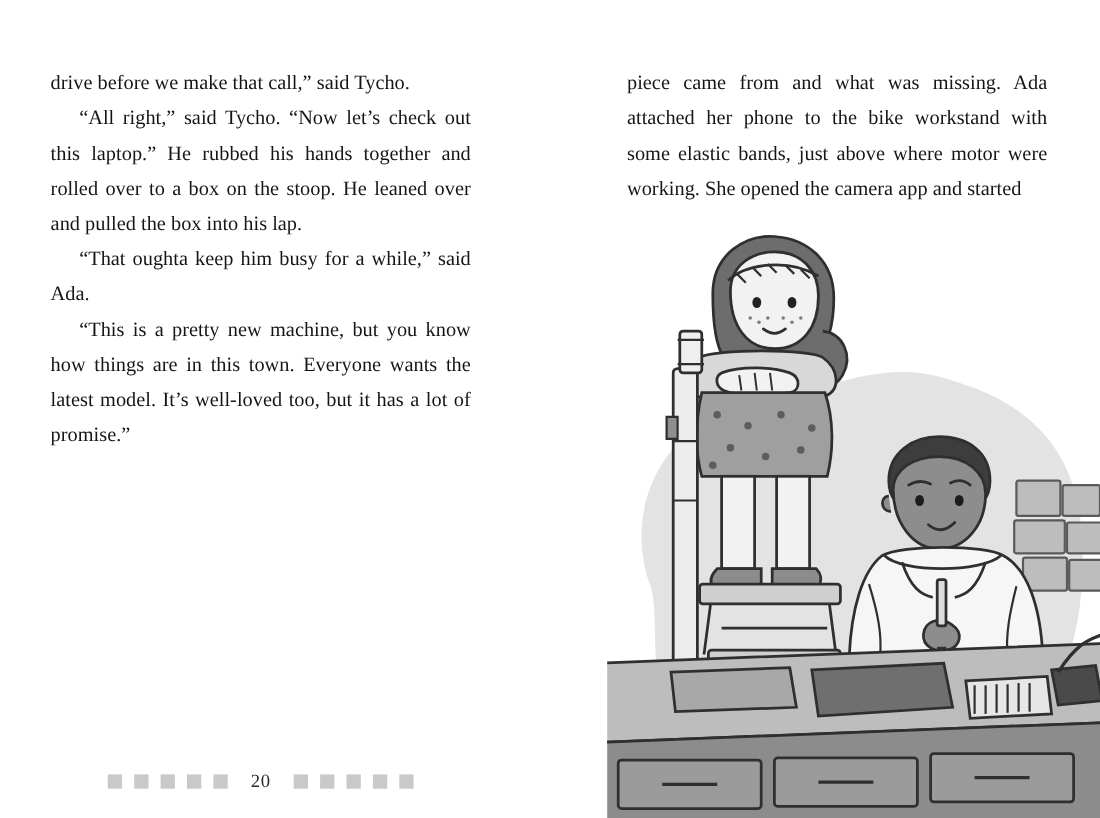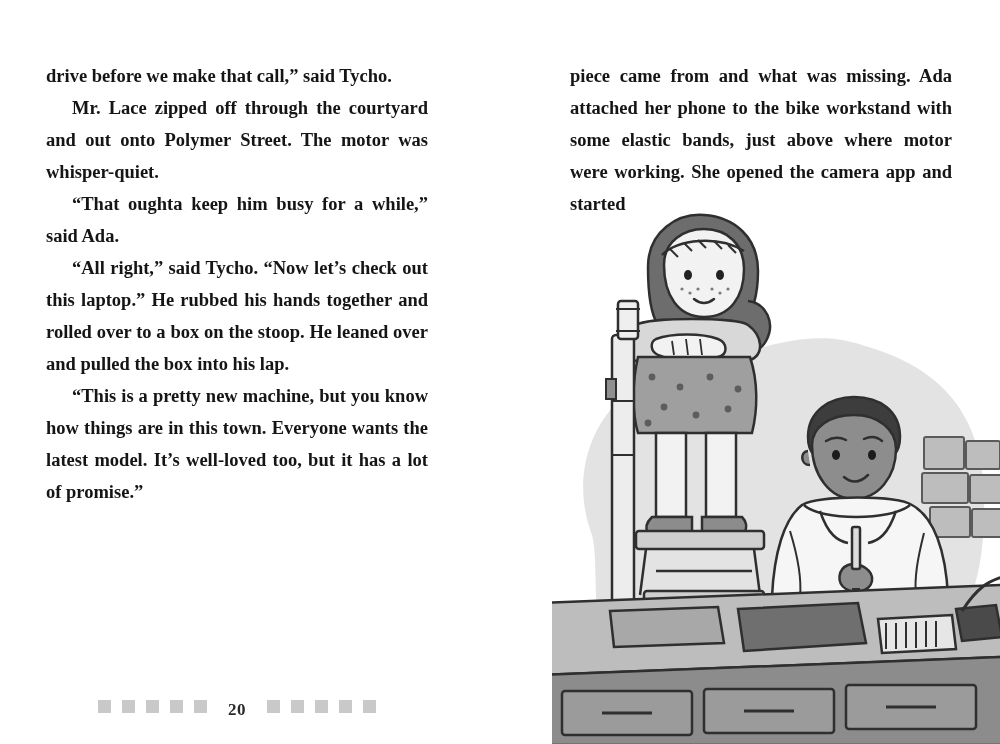"drive before we make that" .page { font-weight: bold -> none }
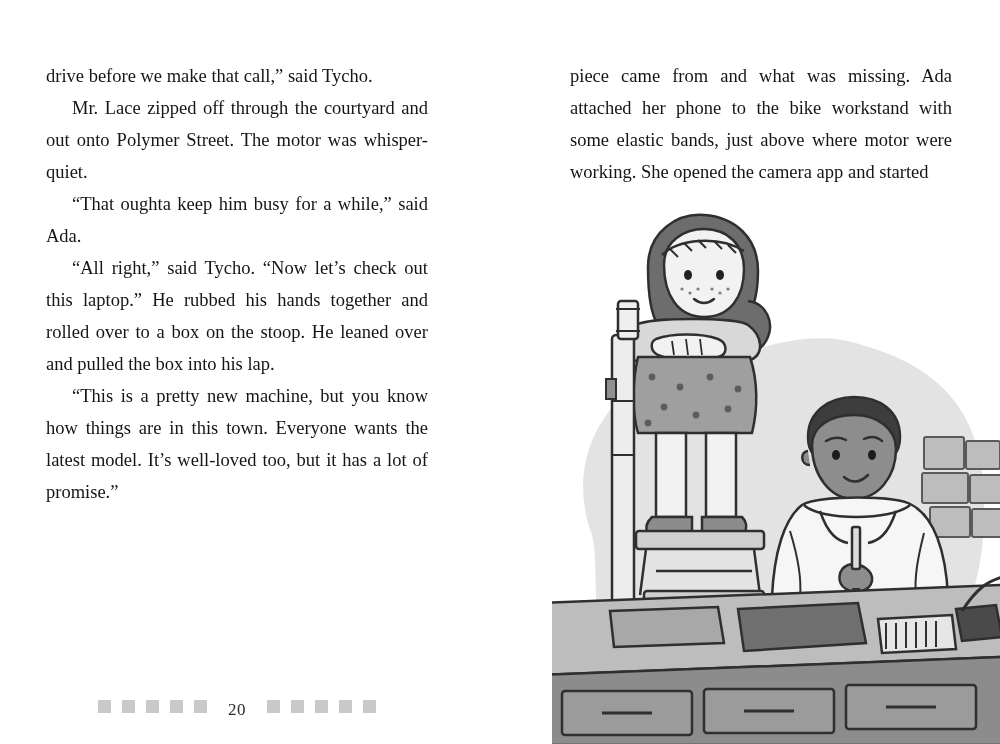"Mr. Lace zipped off through" p.indent { html: <p>Mr. Lace zipped off through the courtyard and out onto Polymer Street. The motor was whisper-quiet.</p> -> none }
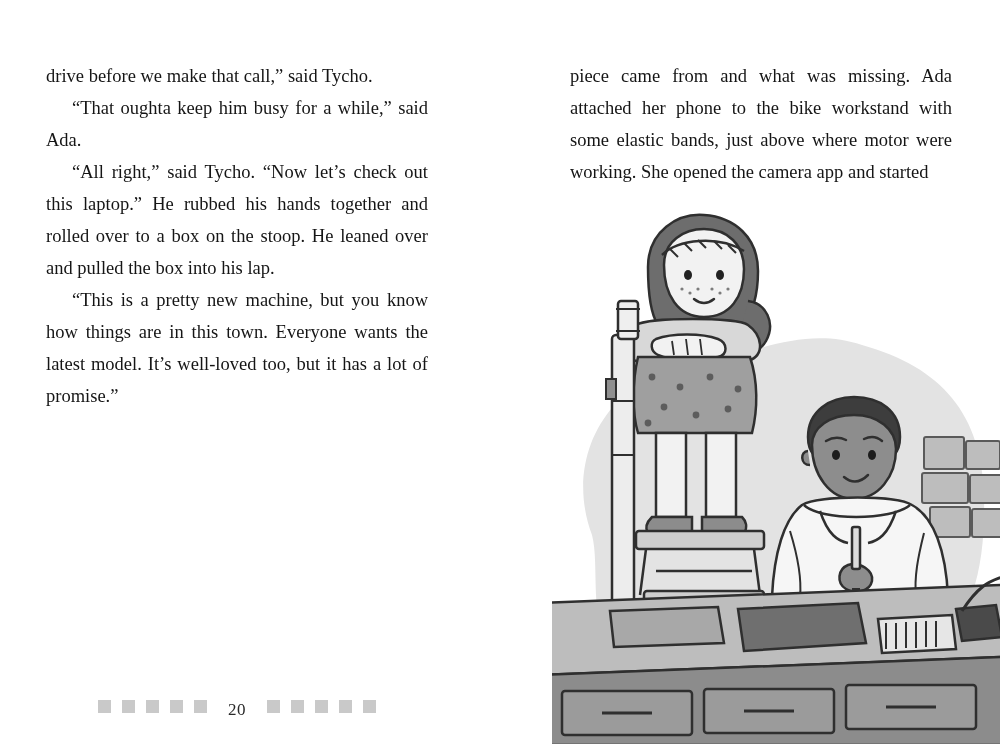"“That oughta keep him busy" p.indent { order: before "“All right,” said Tycho. “Now" -> after "“All right,” said Tycho. “Now" }
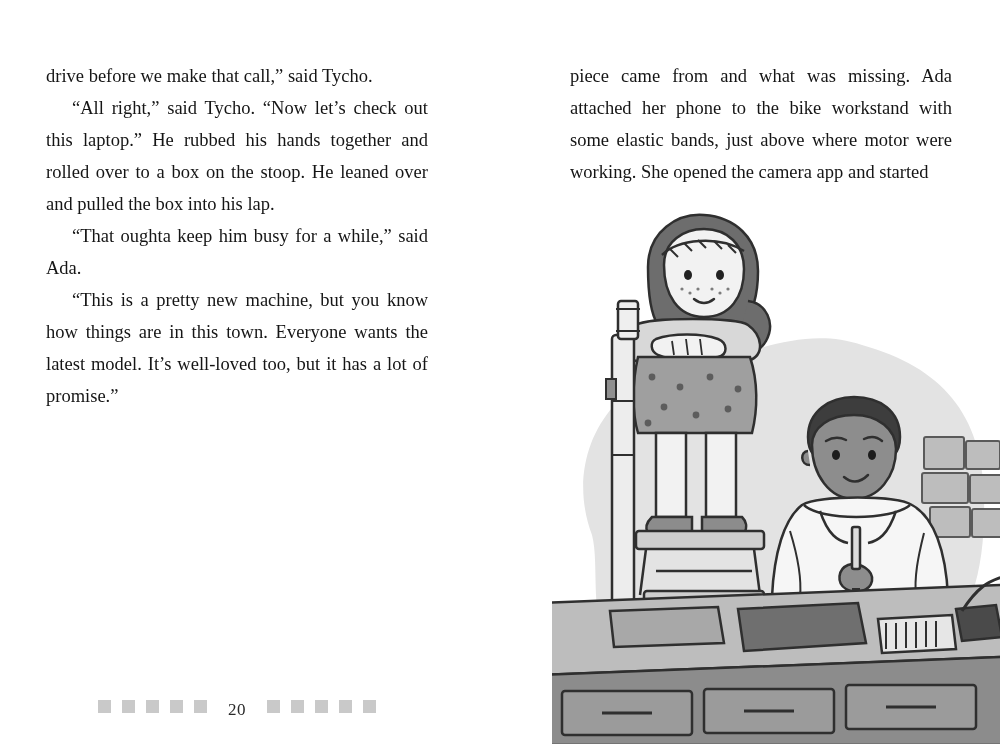"20" .folio { align-items: flex-start -> center }
